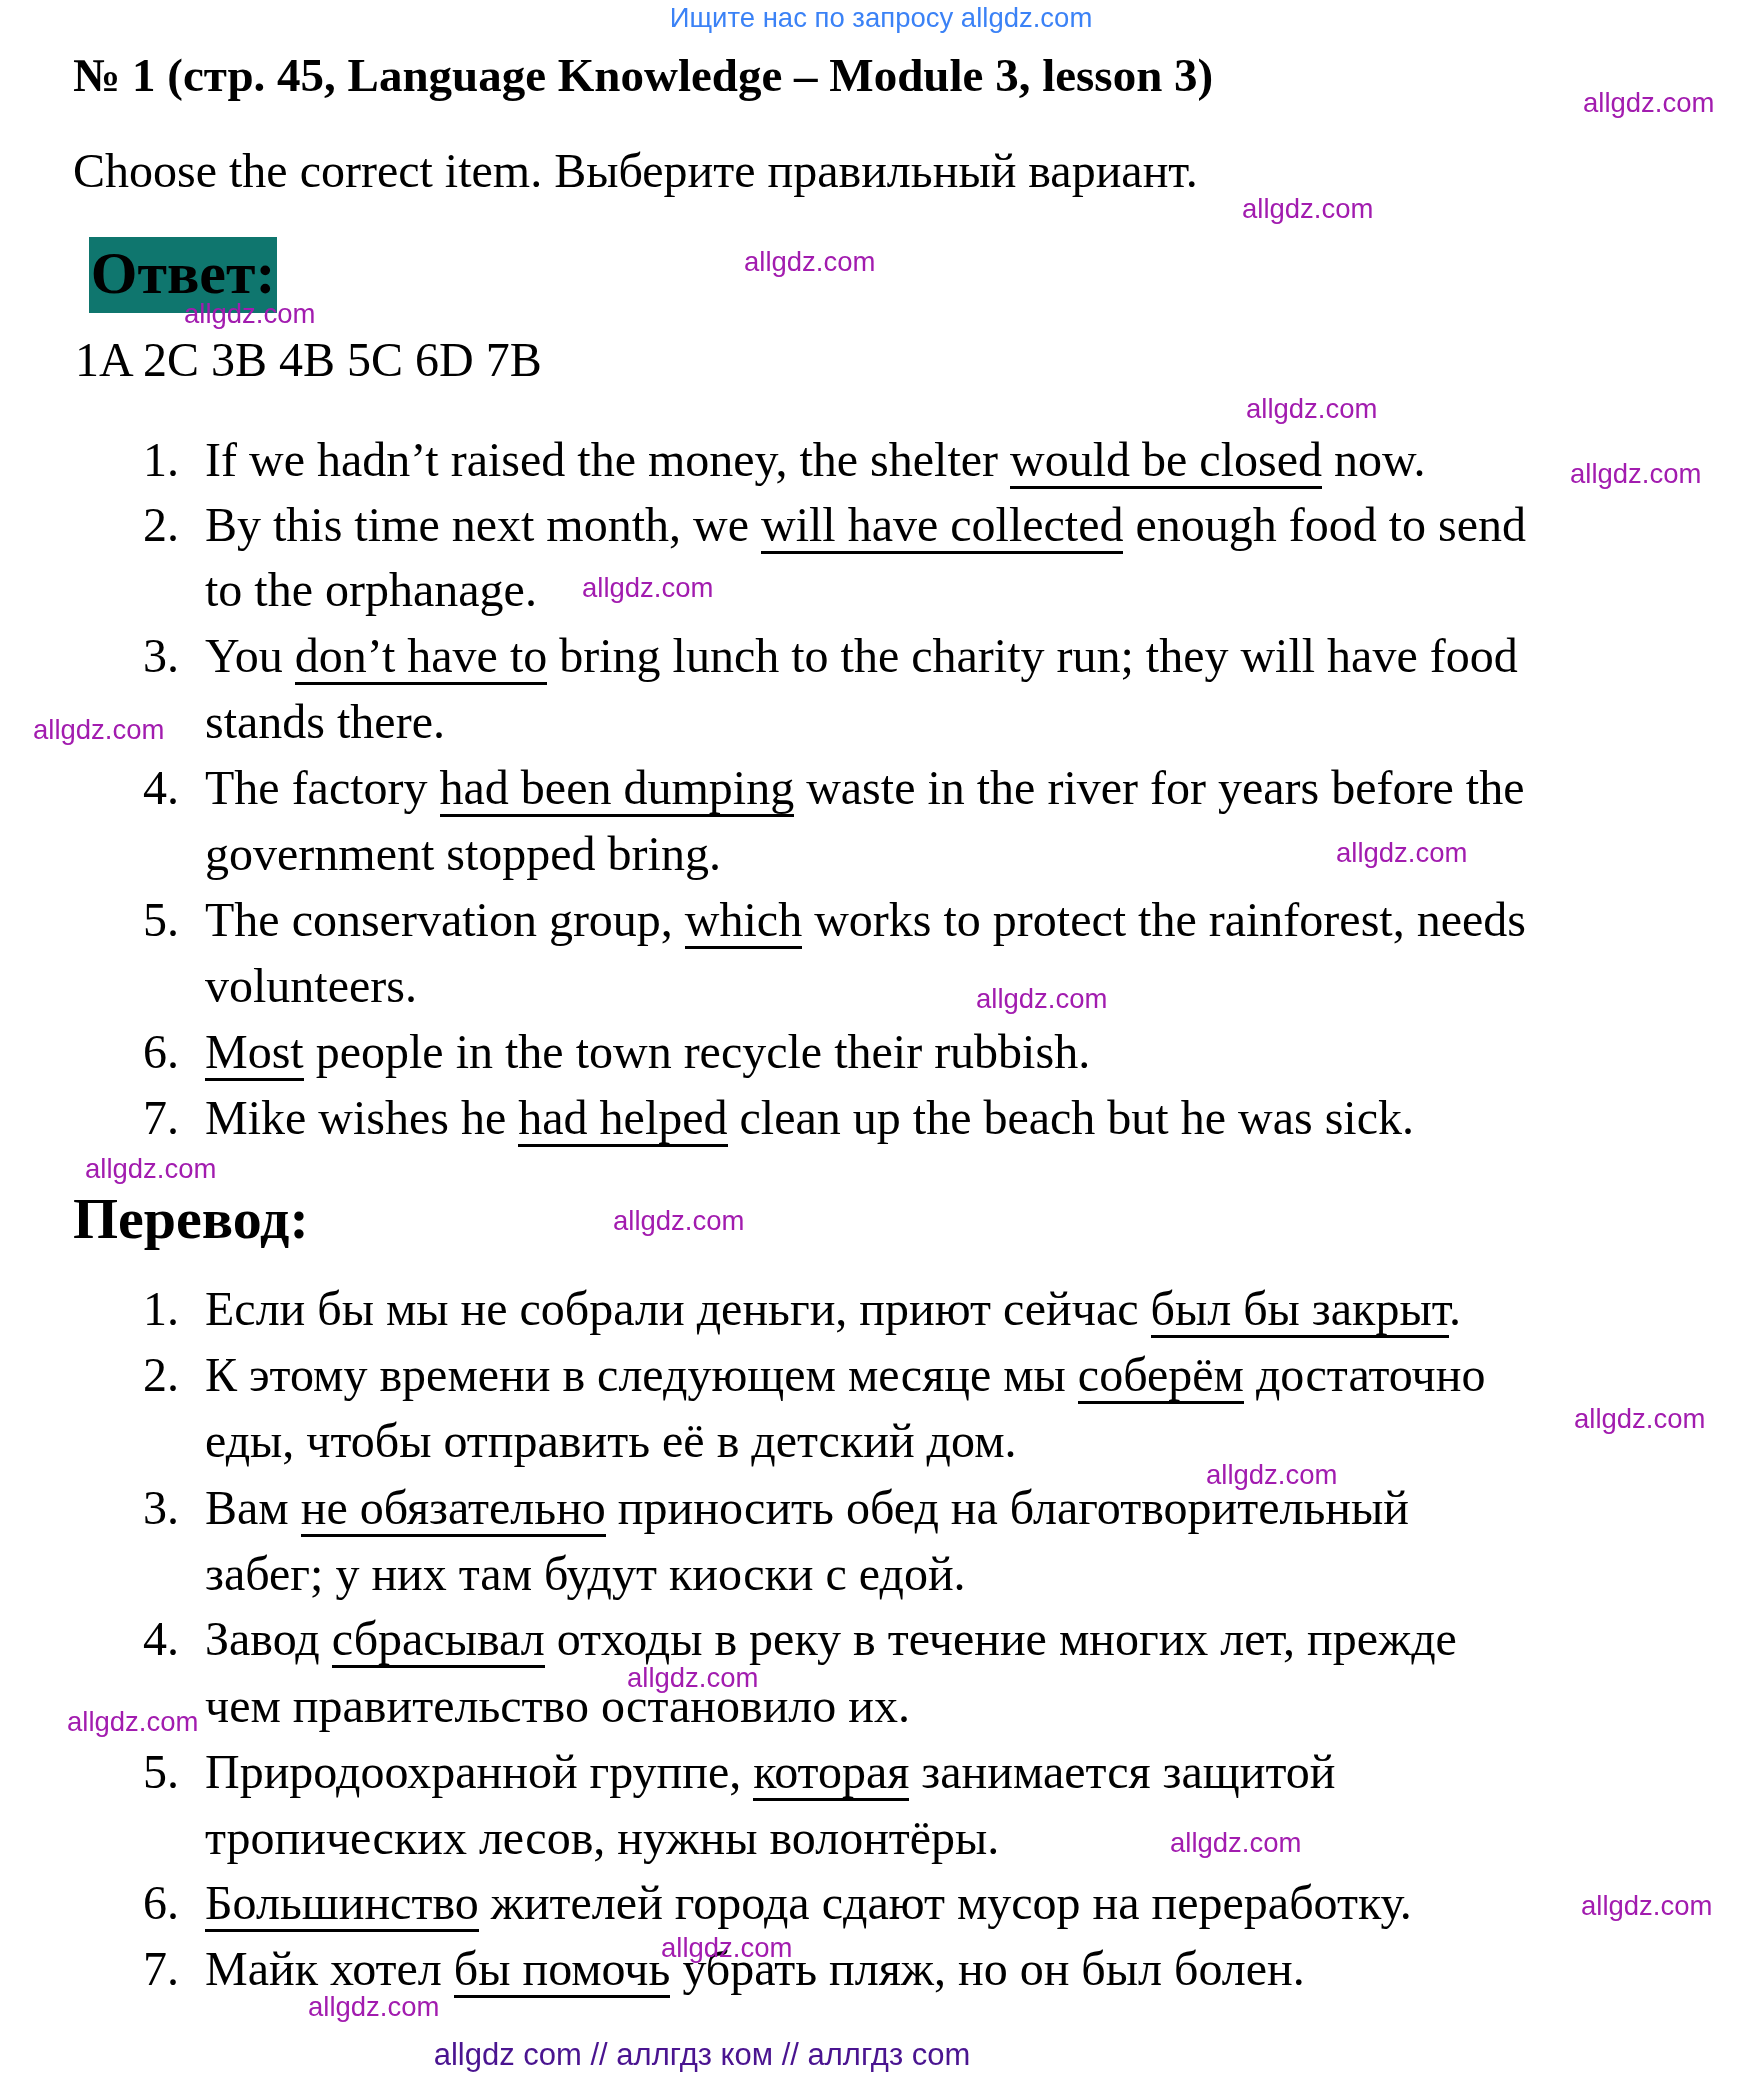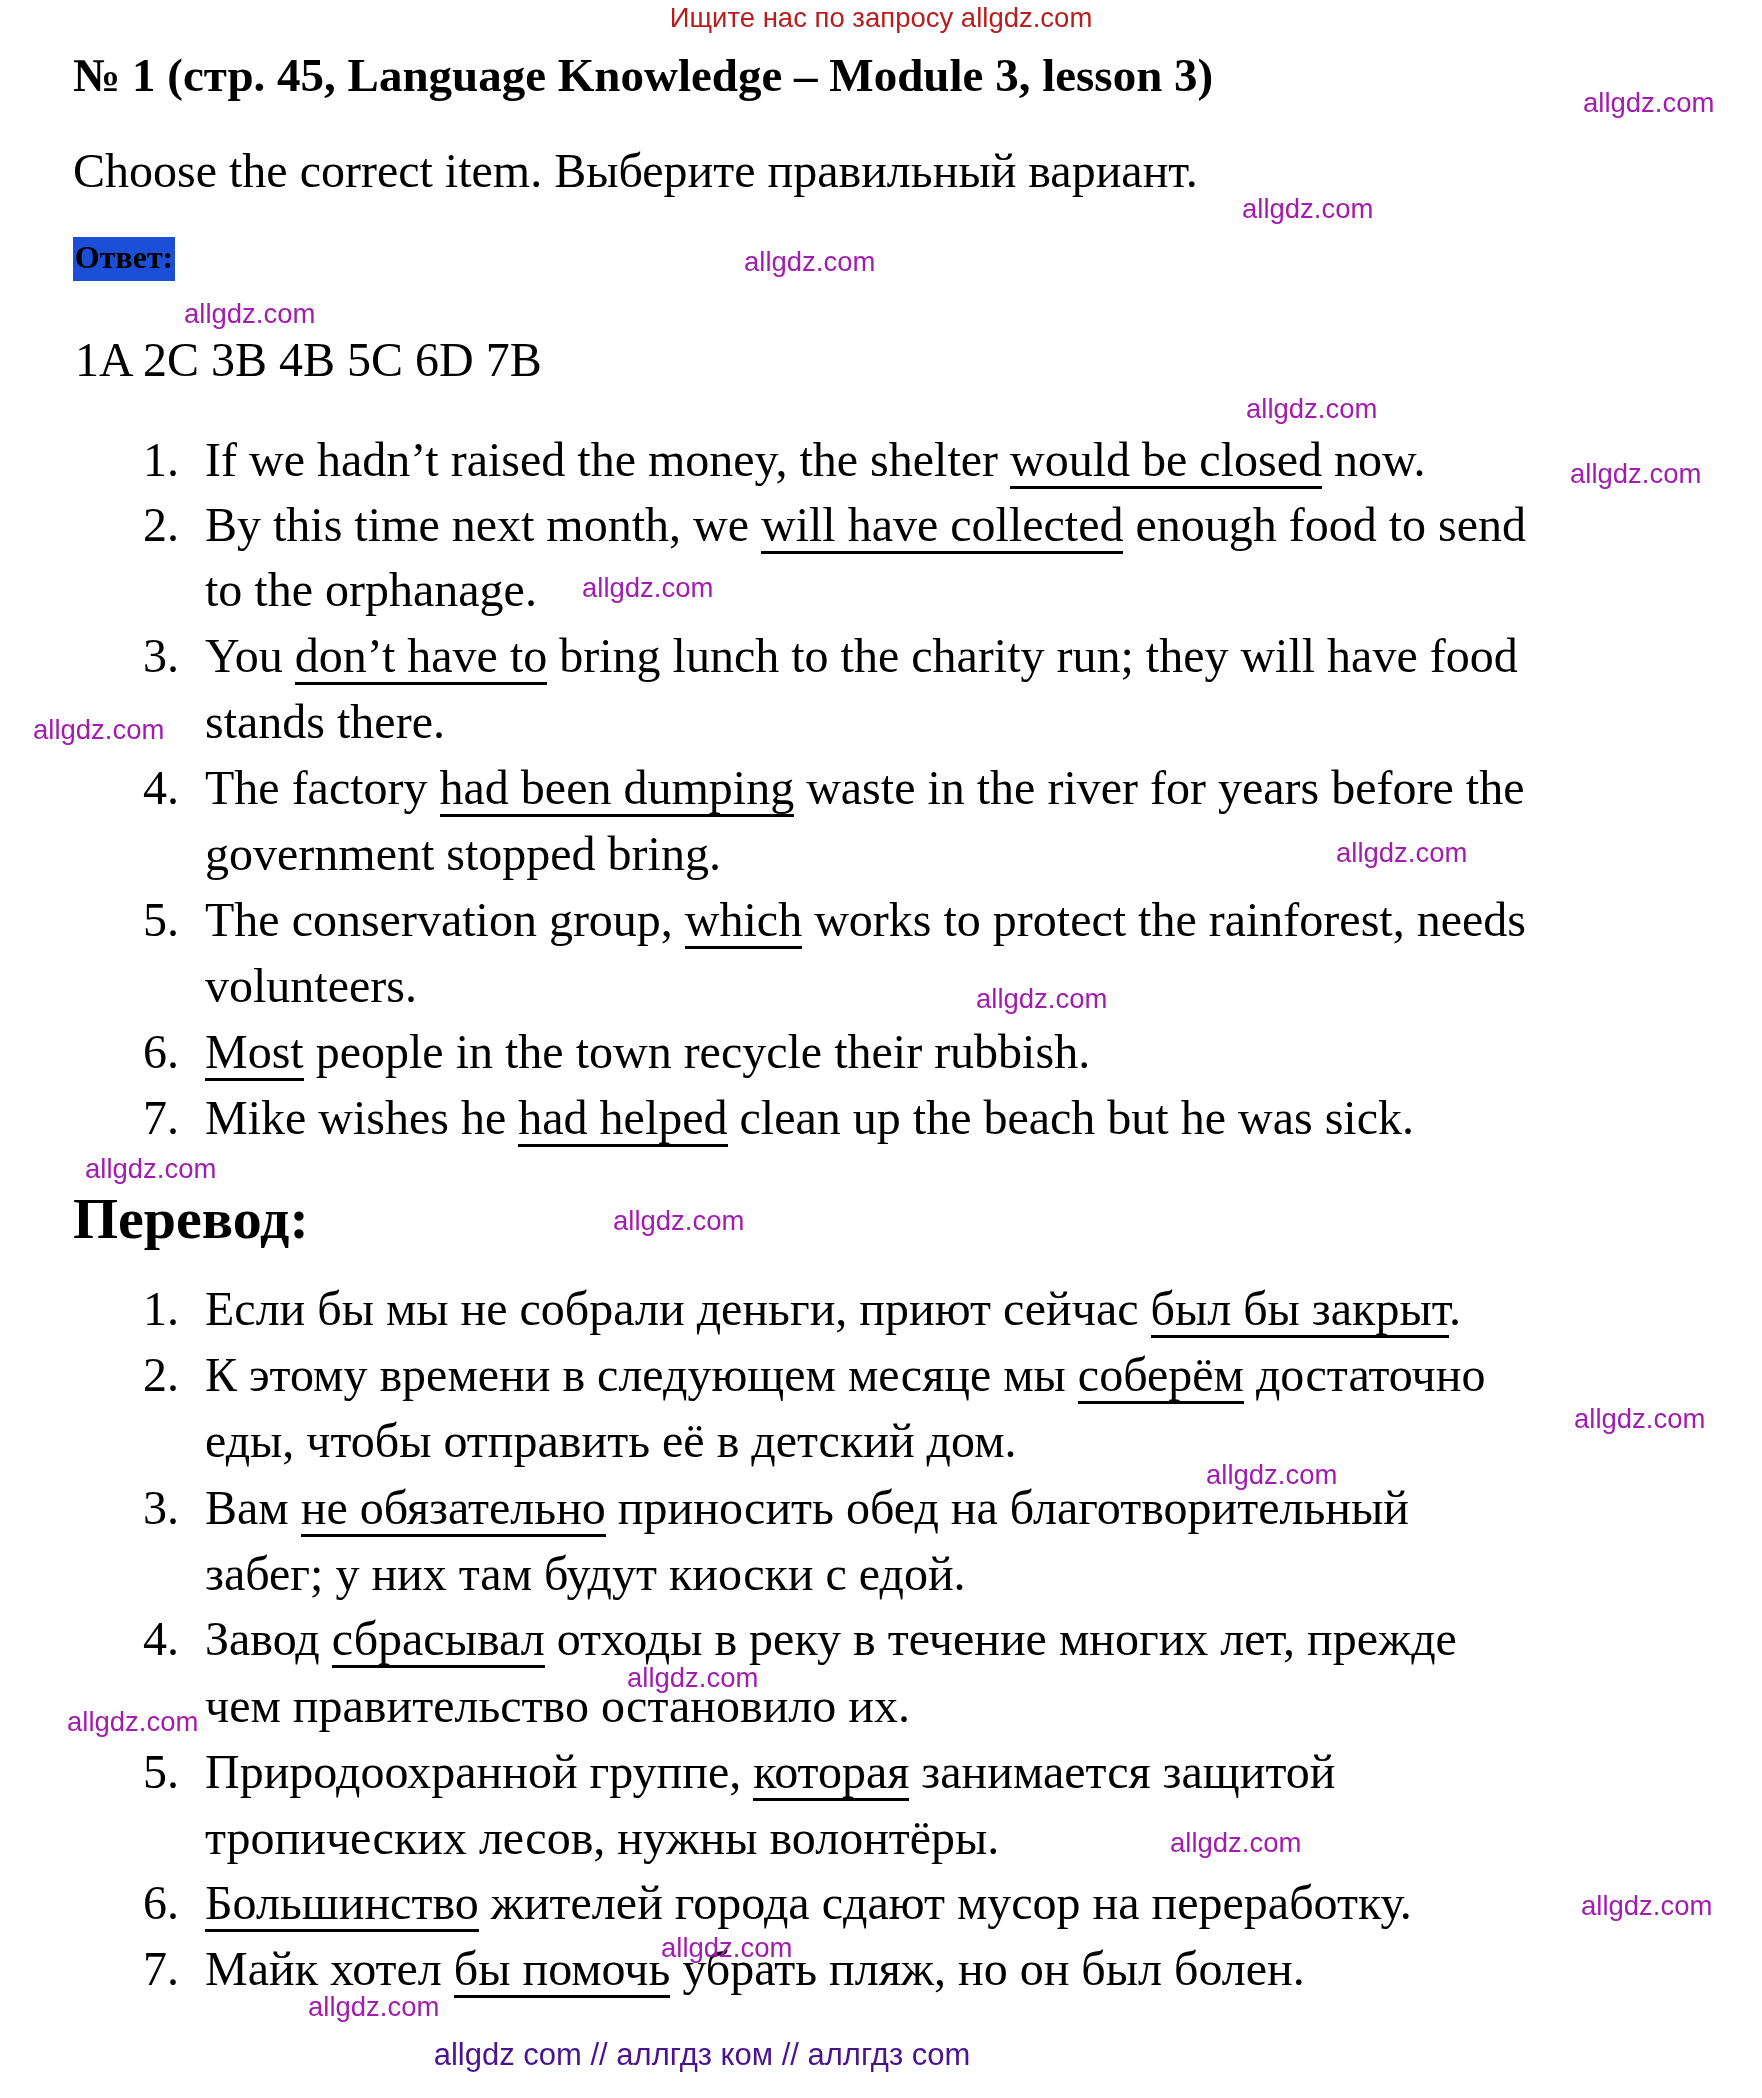"Ищите нас по запросу allgdz.com" .banner { color: #b91c1c -> #3b82f6 }
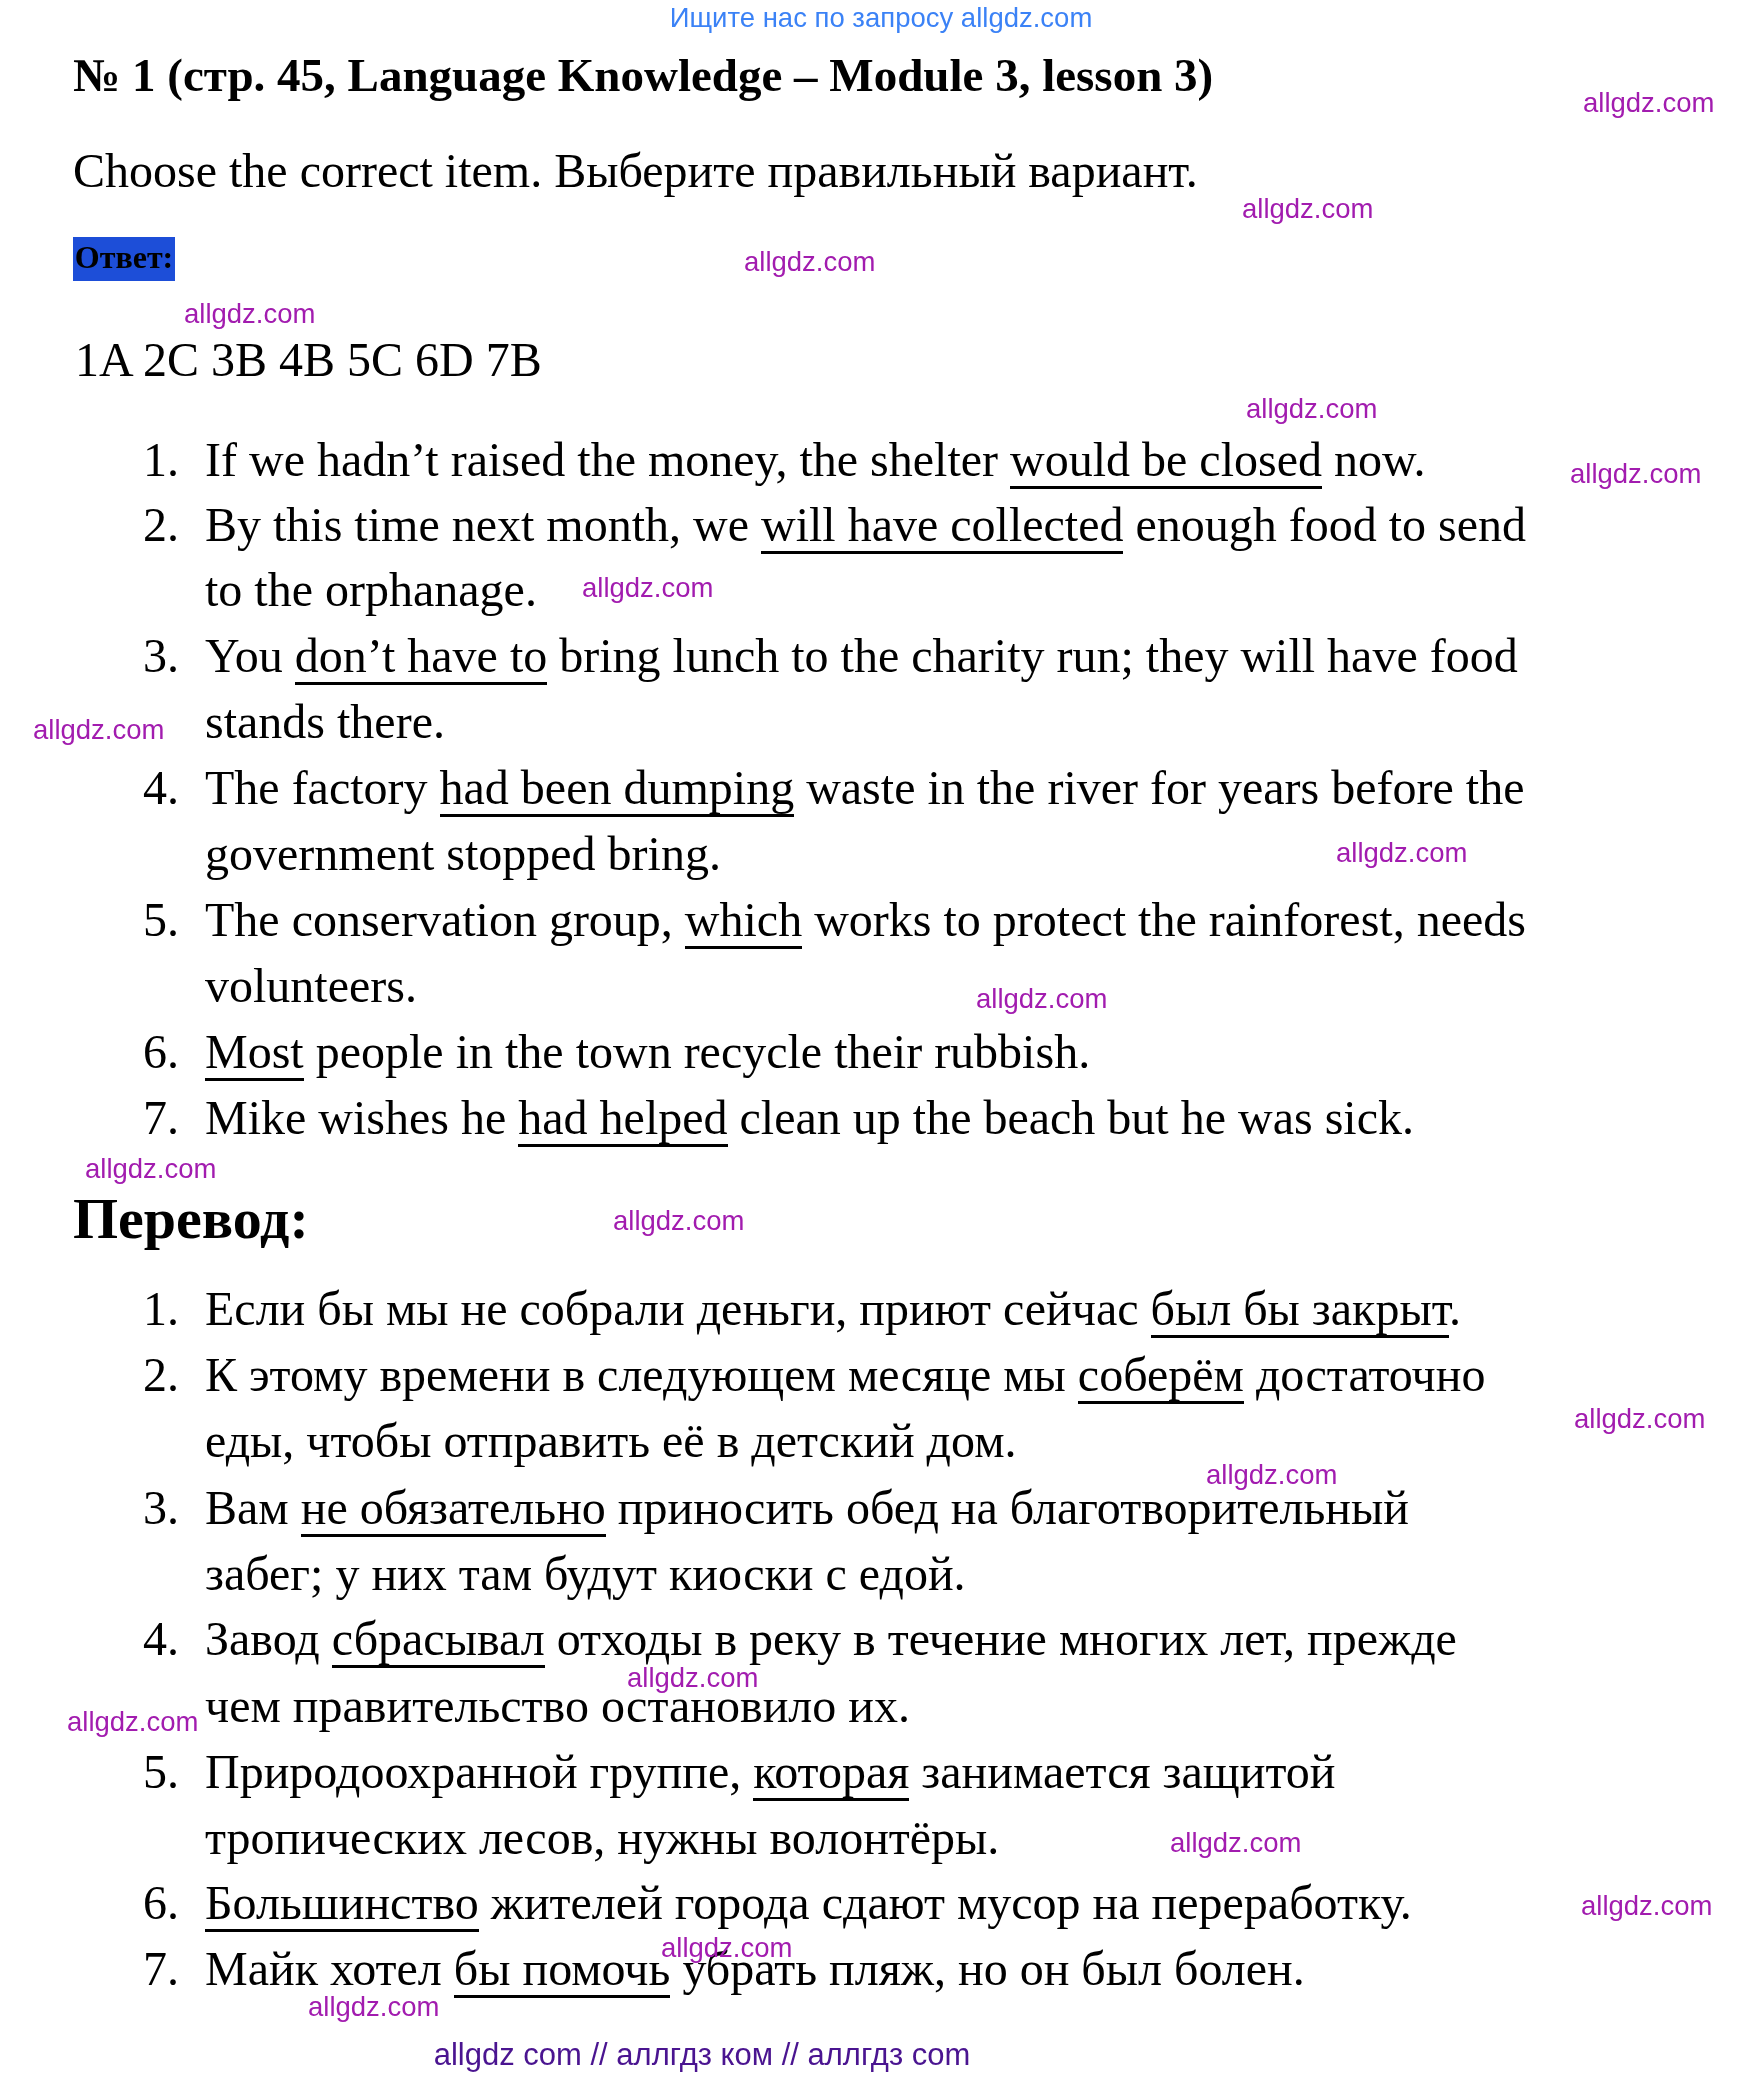"Ответ:" .answer-label { background: #1d4ed8 -> #0f766e; font-size: 32px -> 60px; left: 73px -> 89px }
